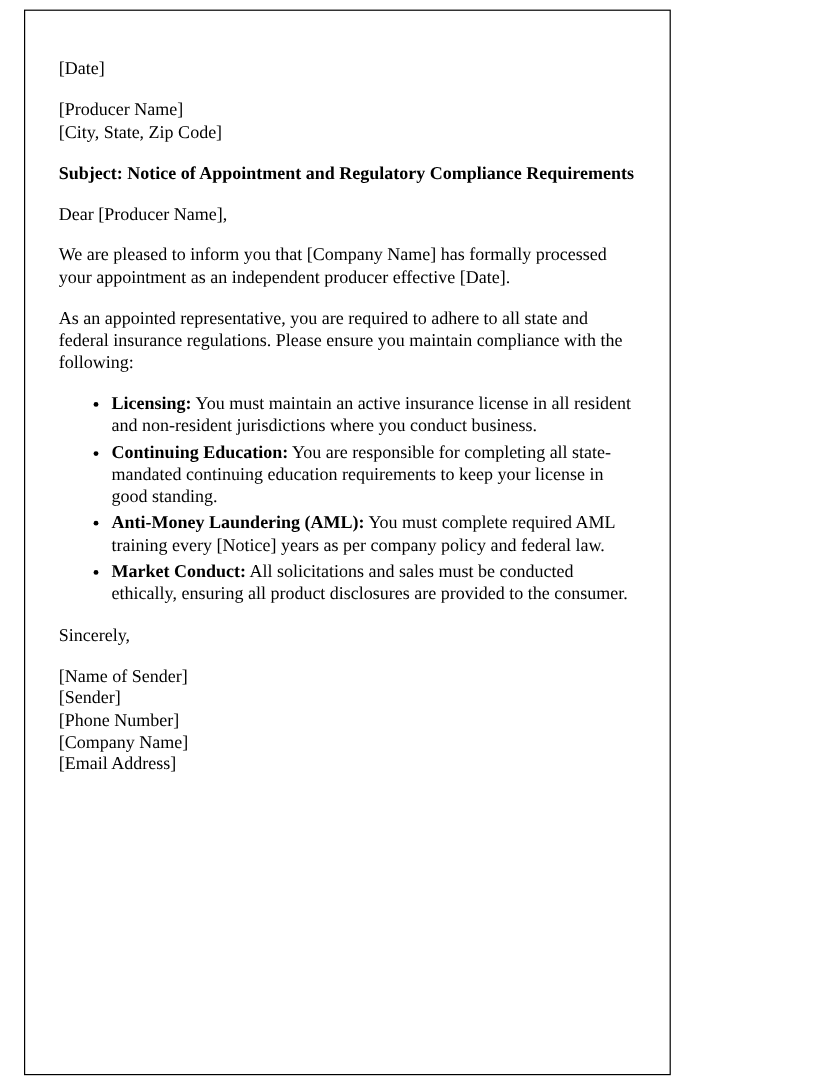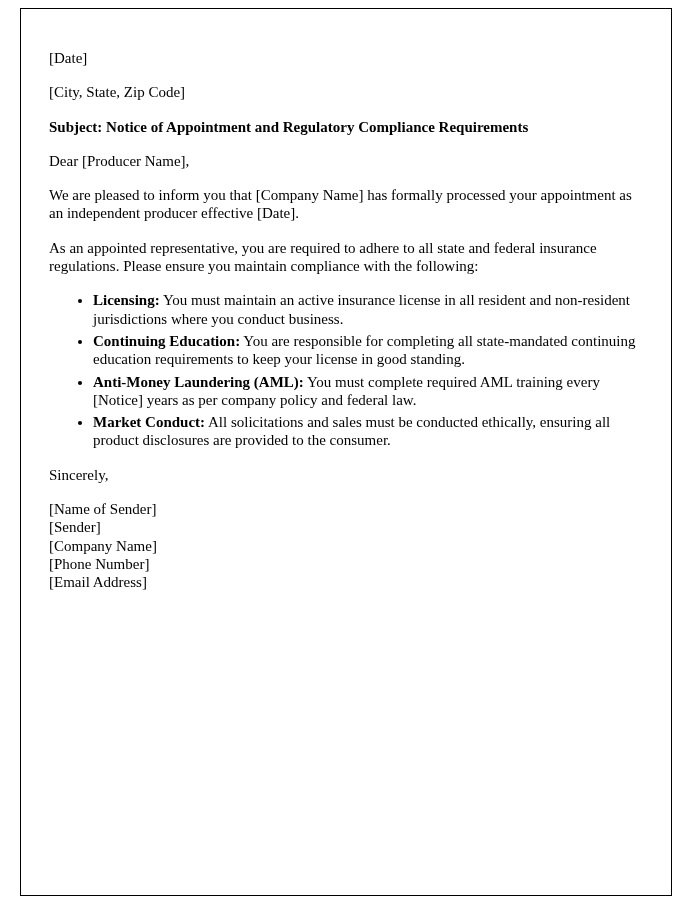"[Date]" .page { width: 652px -> 539px }
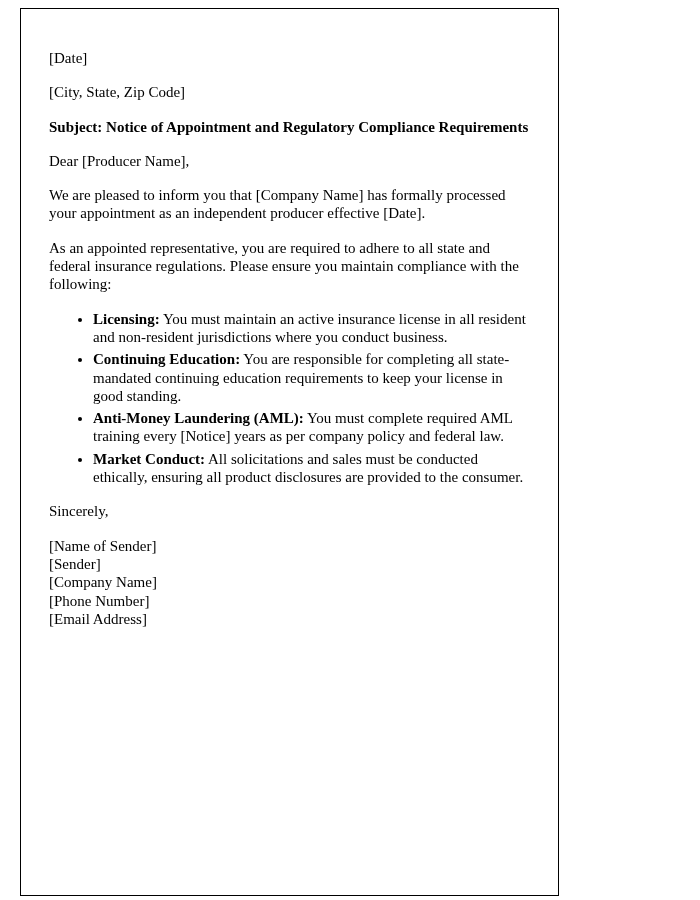"[Producer Name]" p { html: none -> <p>[Producer Name]</p> }
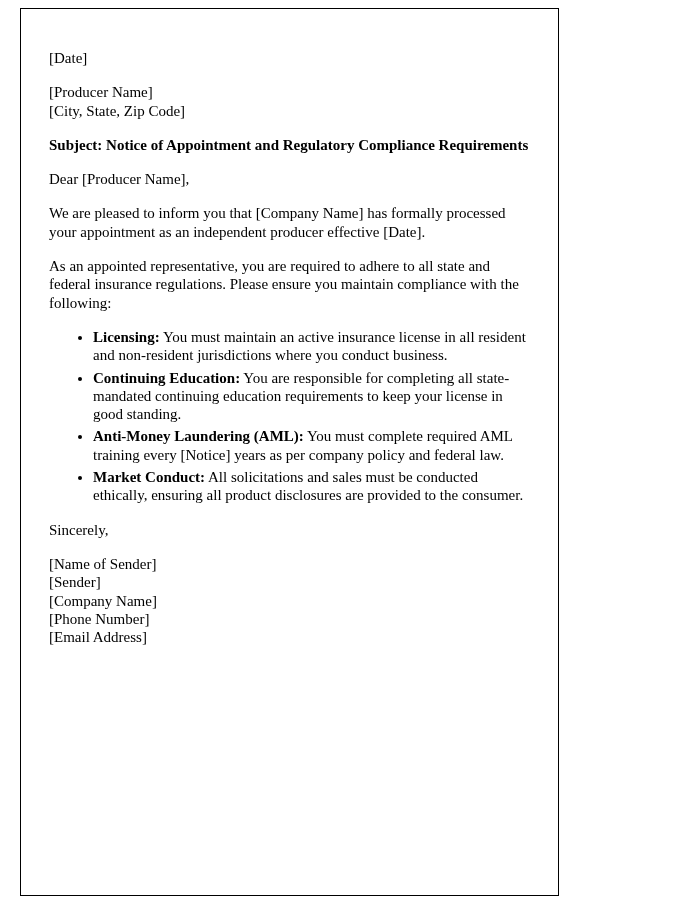"[Company Name]" p { order: before "[Phone Number]" -> after "[Phone Number]" }
